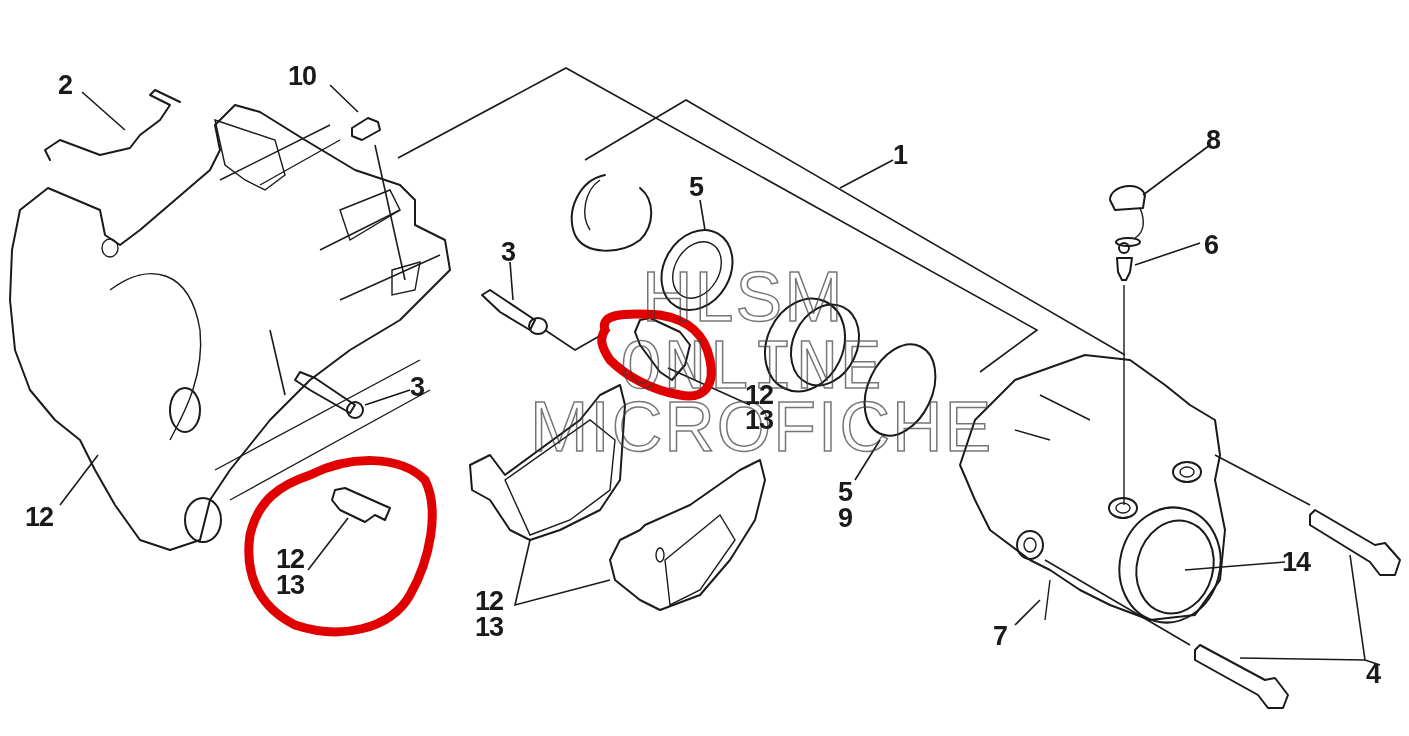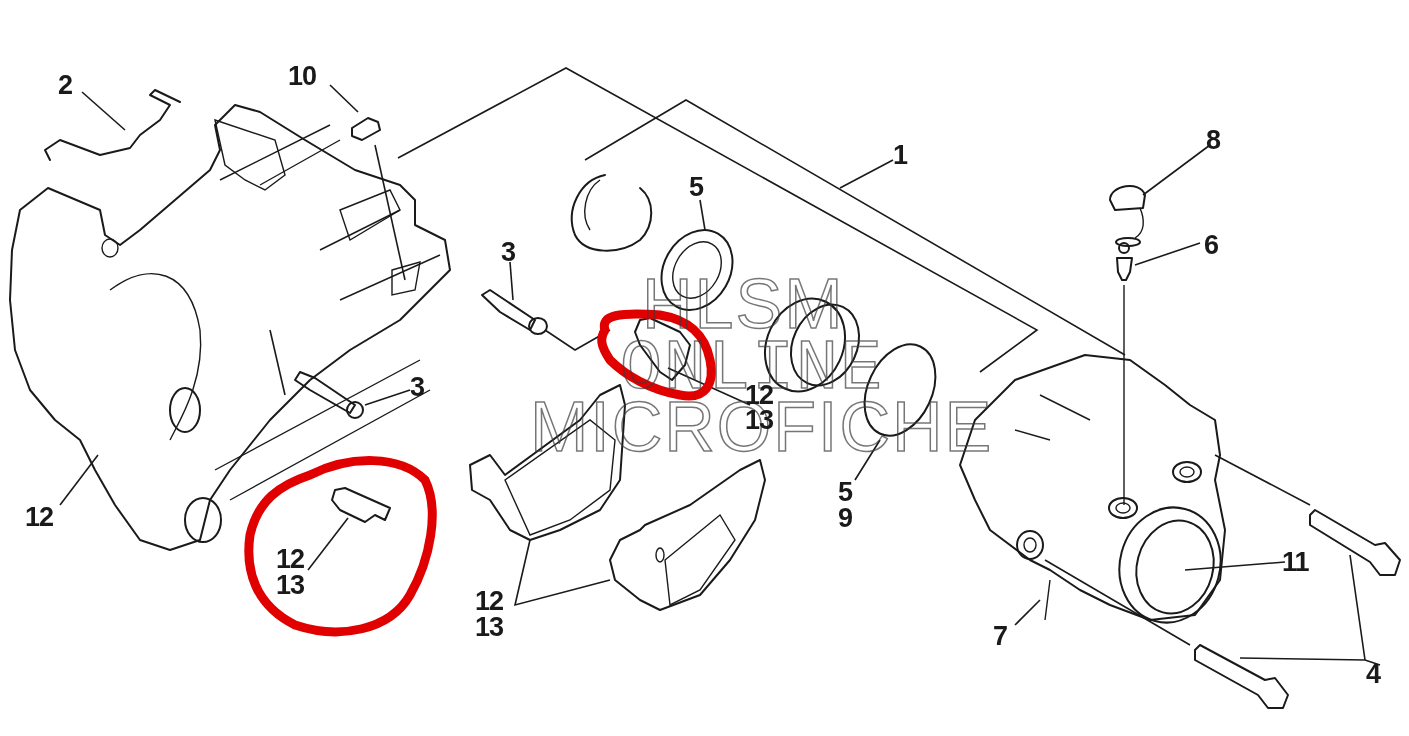"HLSM" div.wm { top: 269px -> 262px }
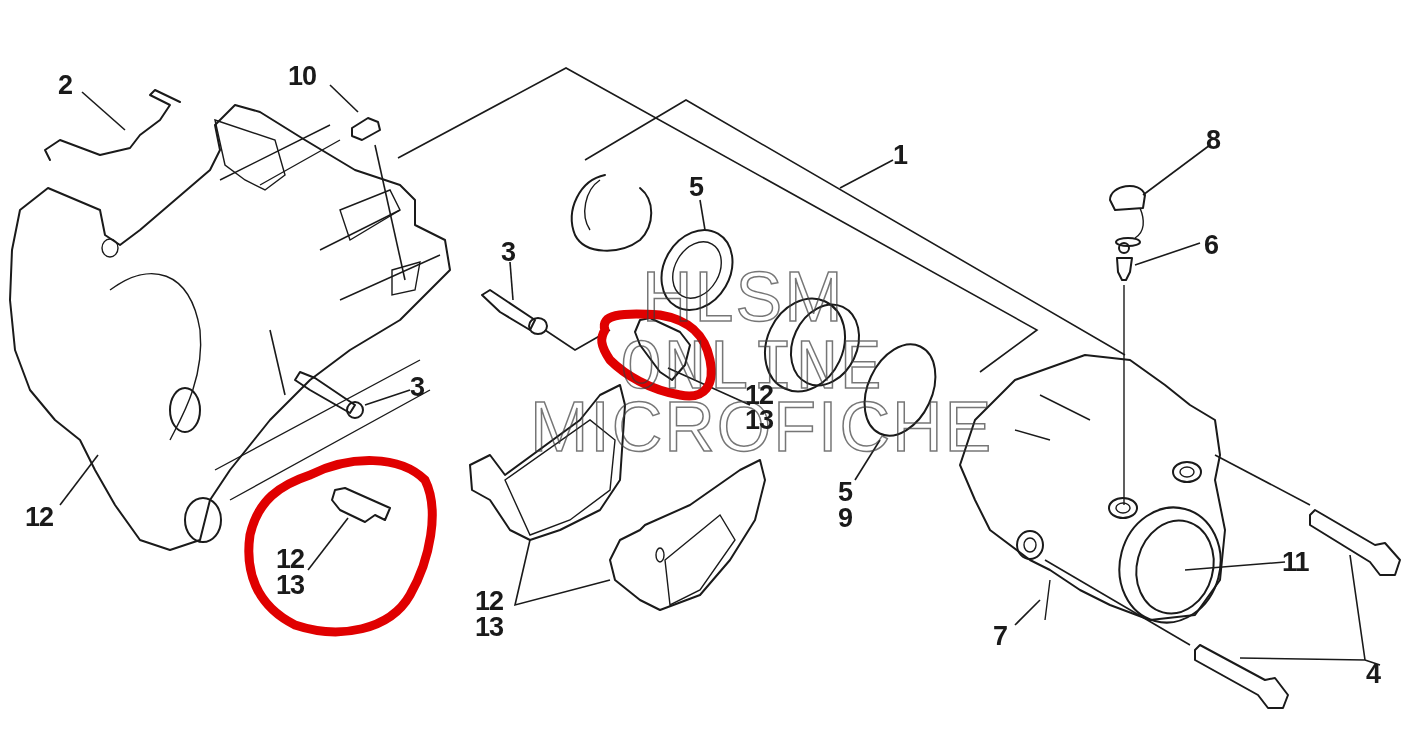"11" div.callout { text: 11 -> 14 }
